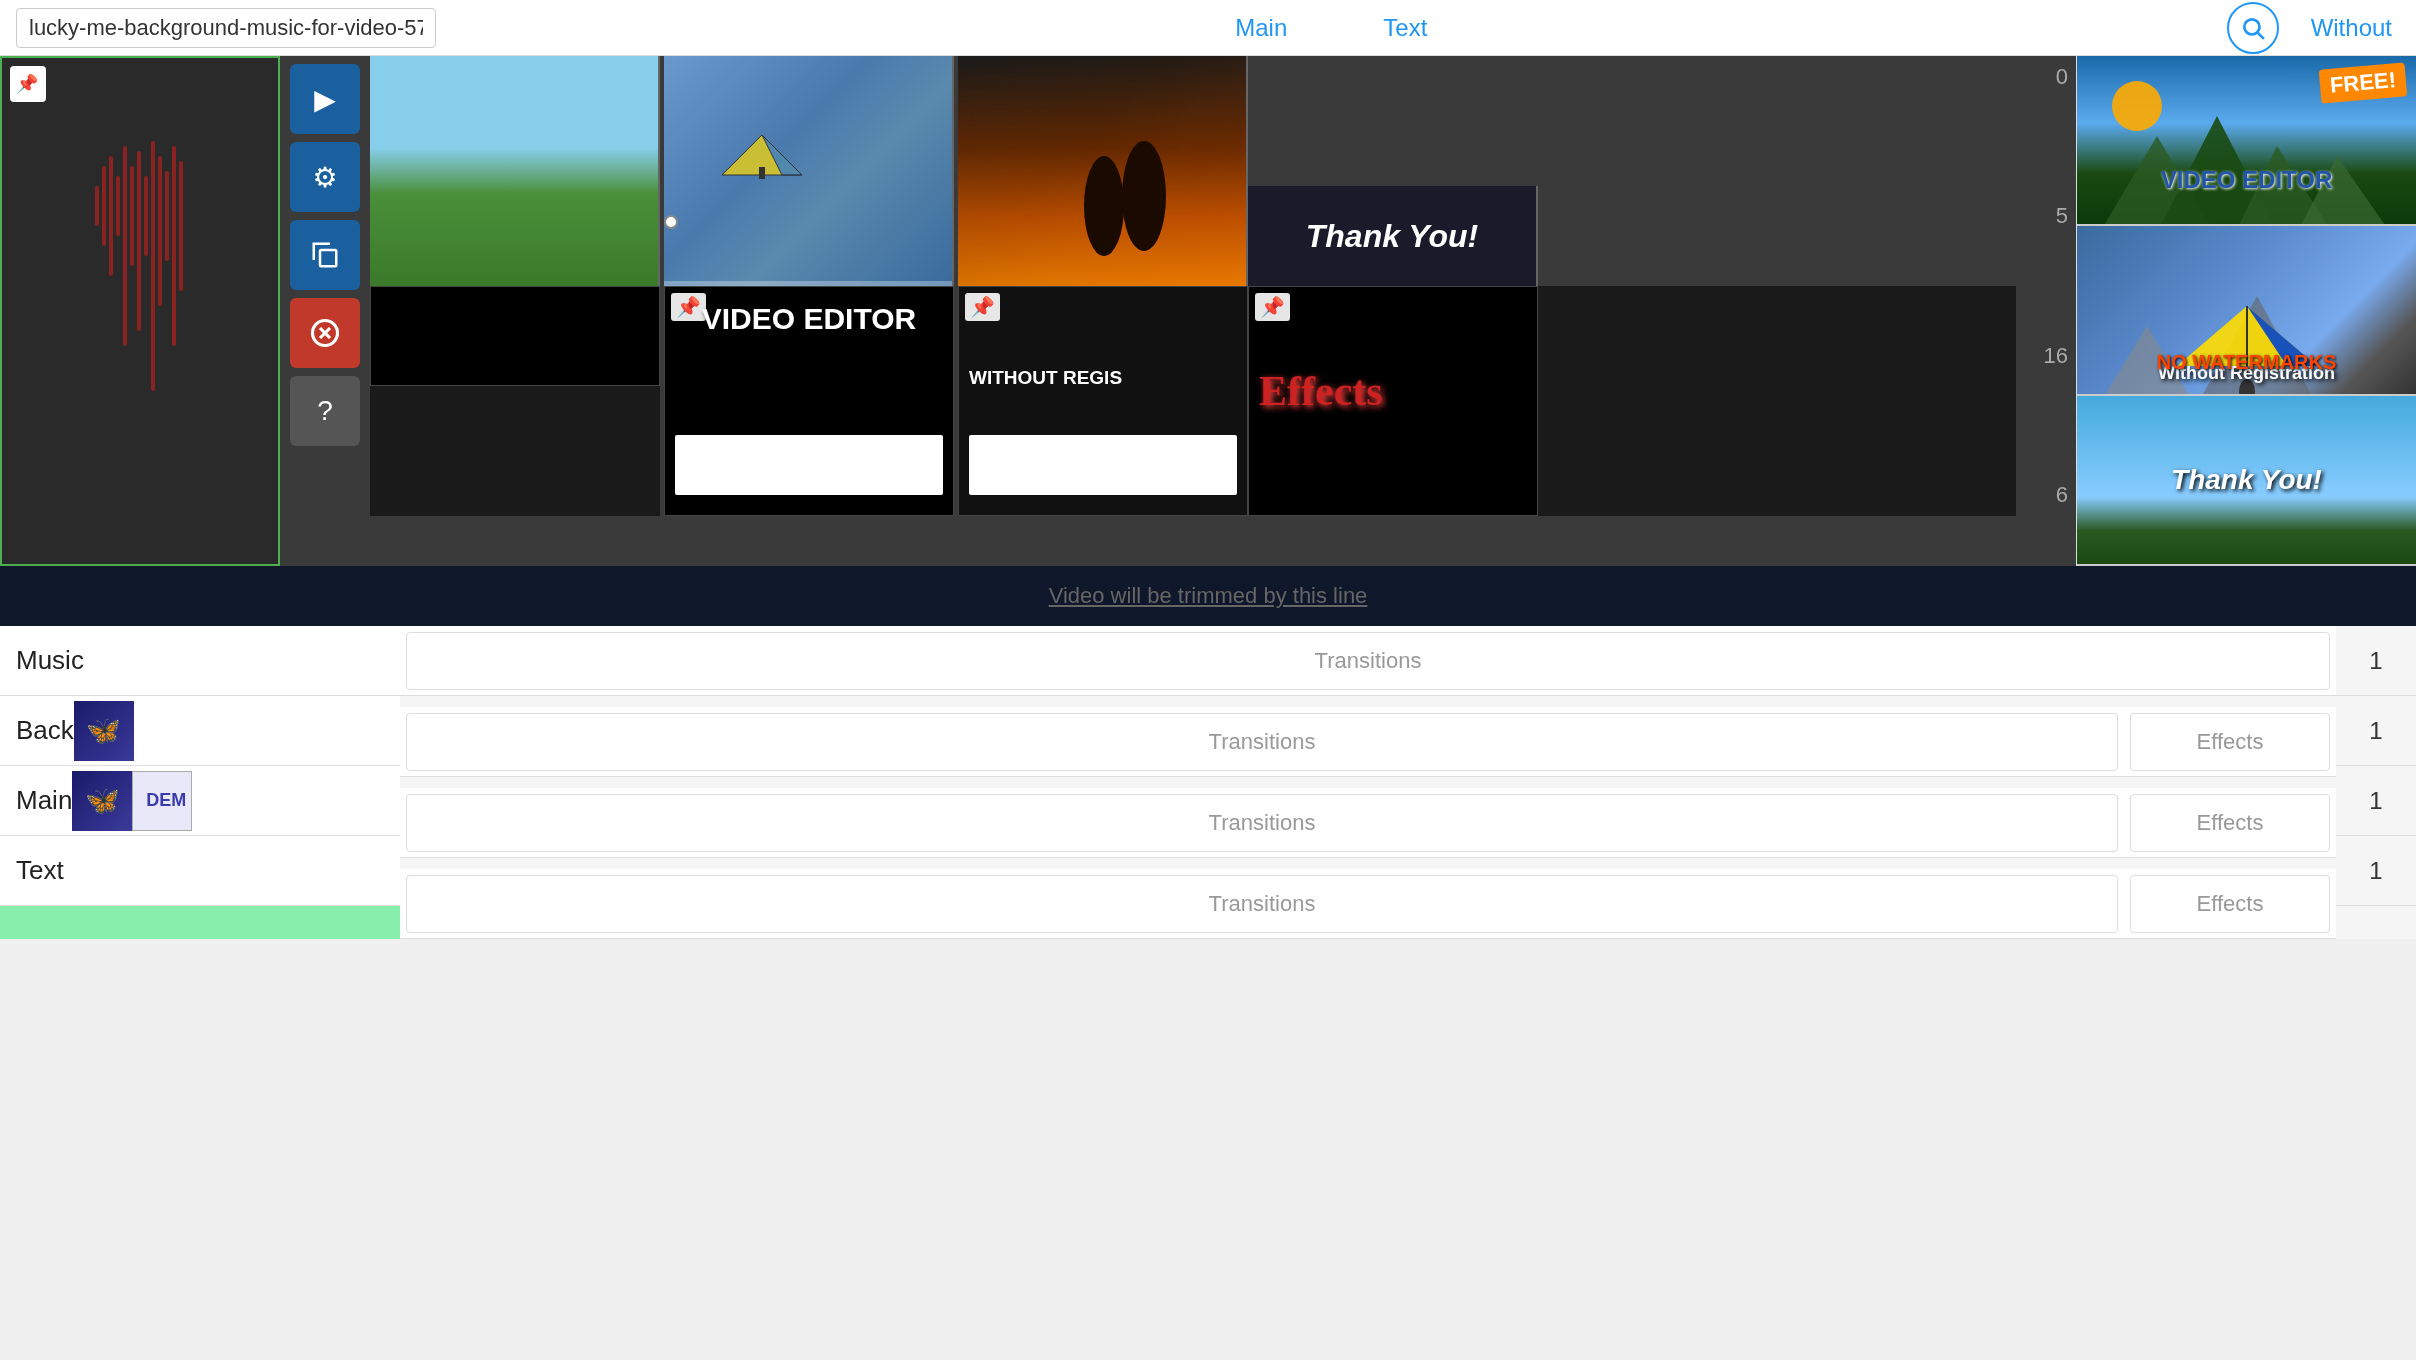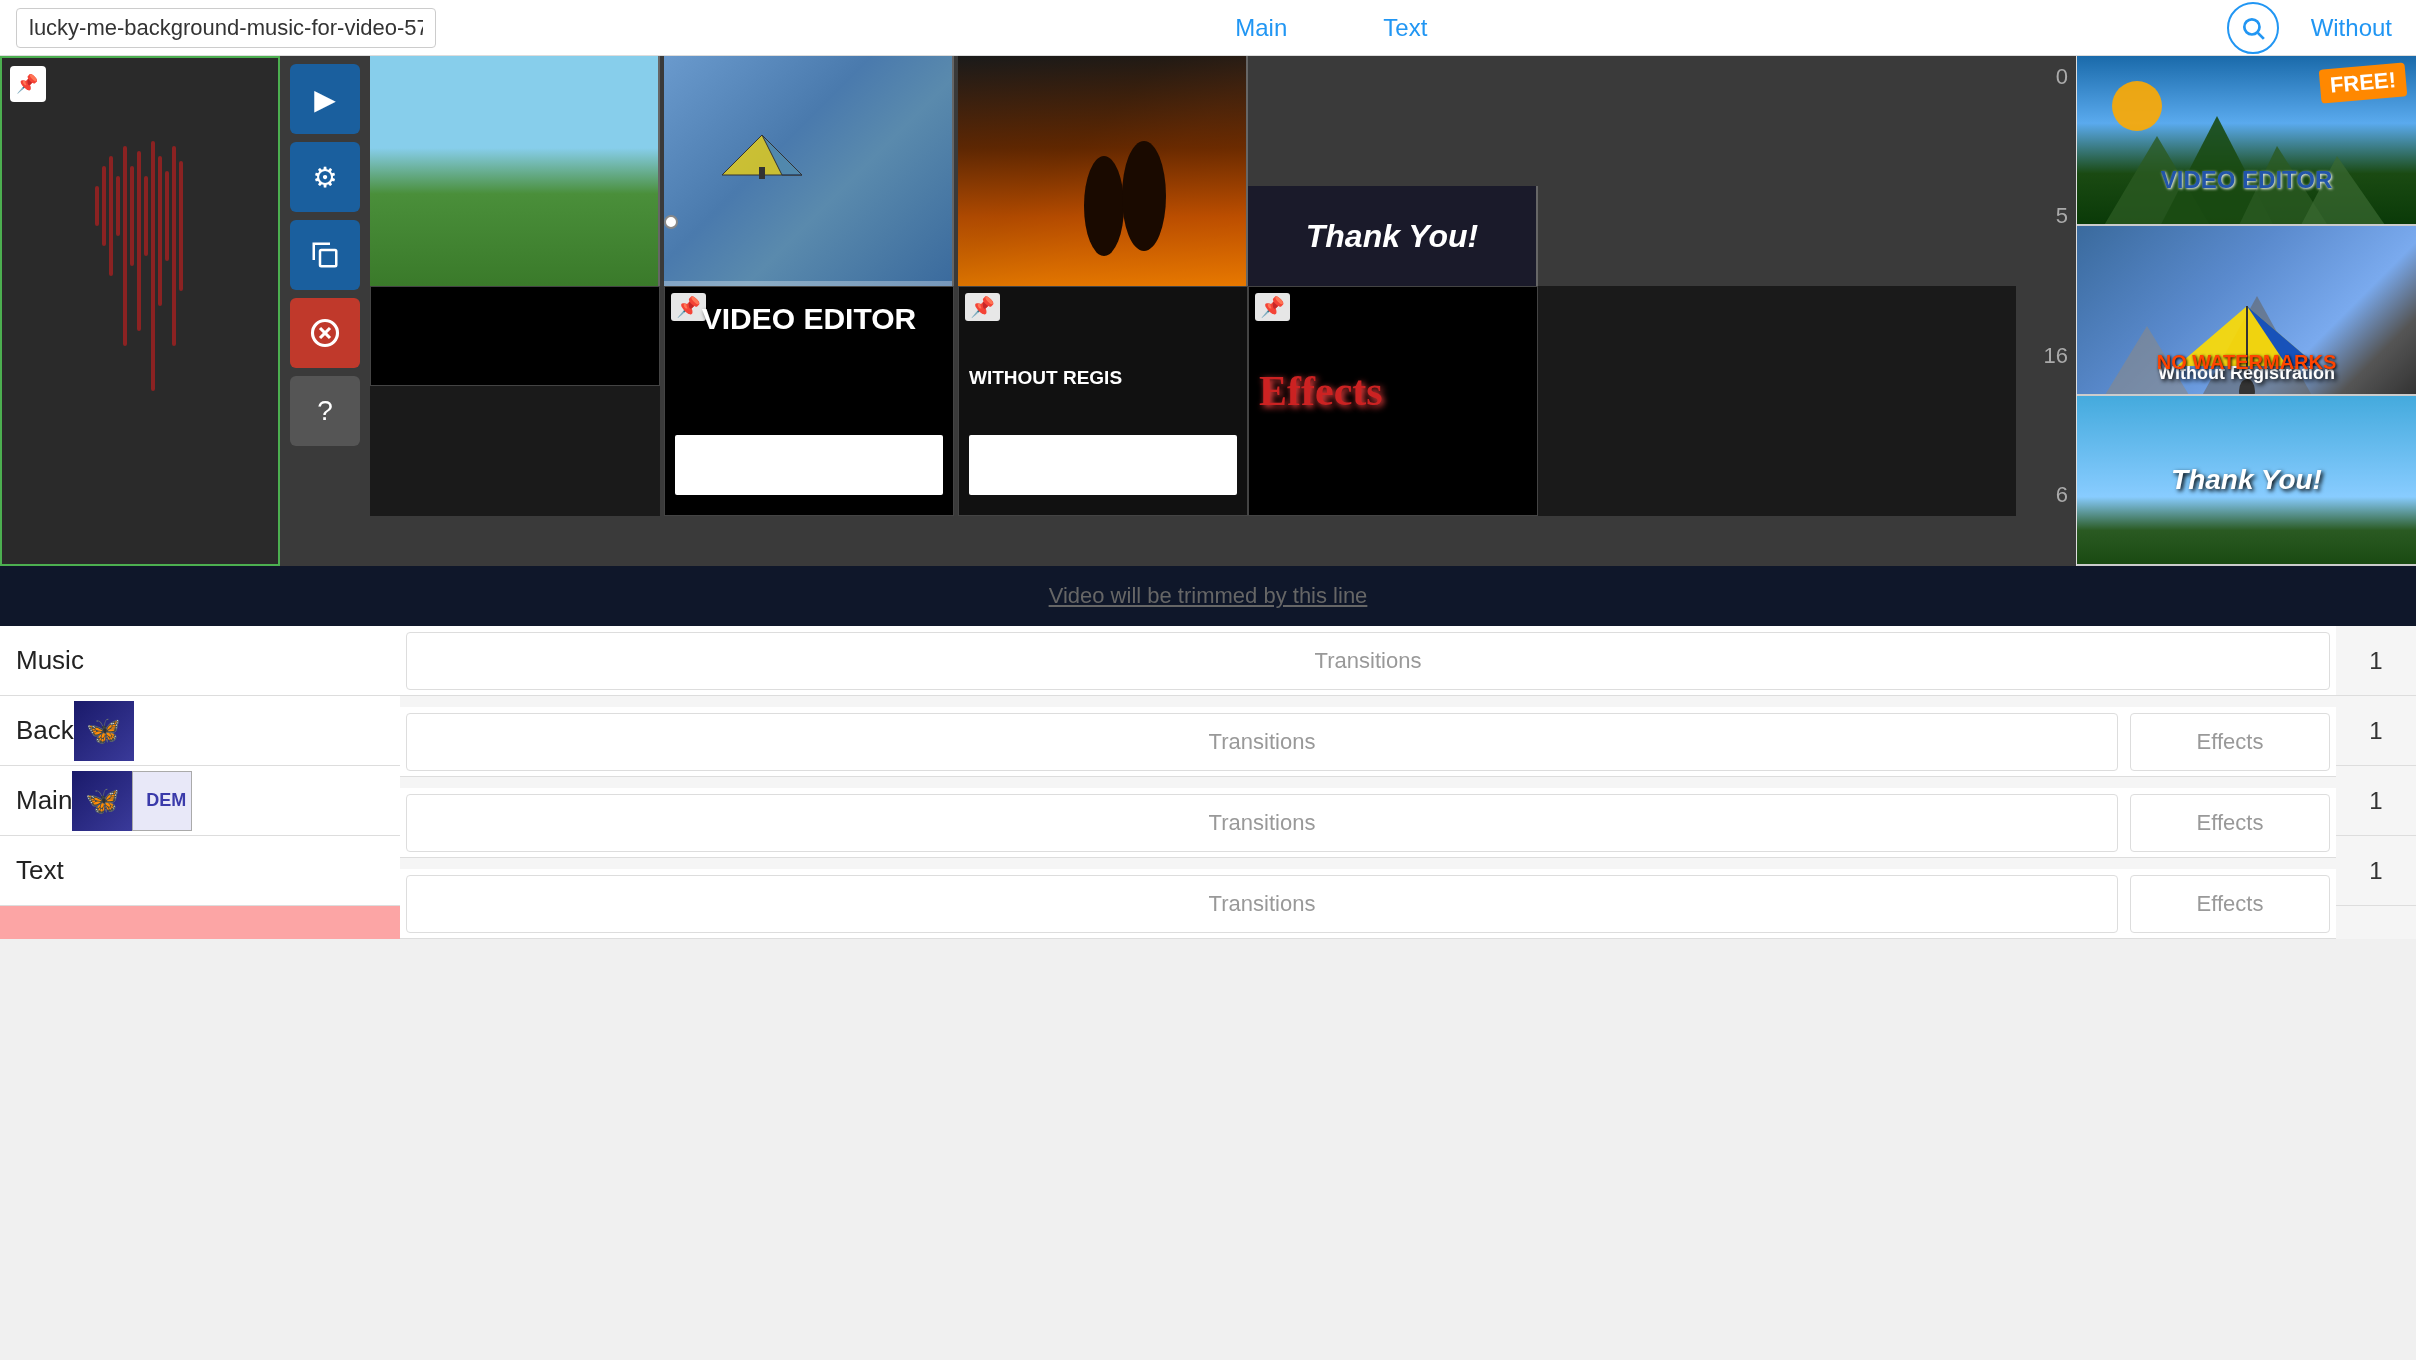"Music" .left-sidebar { background: #fca5a5 -> #86efac }
